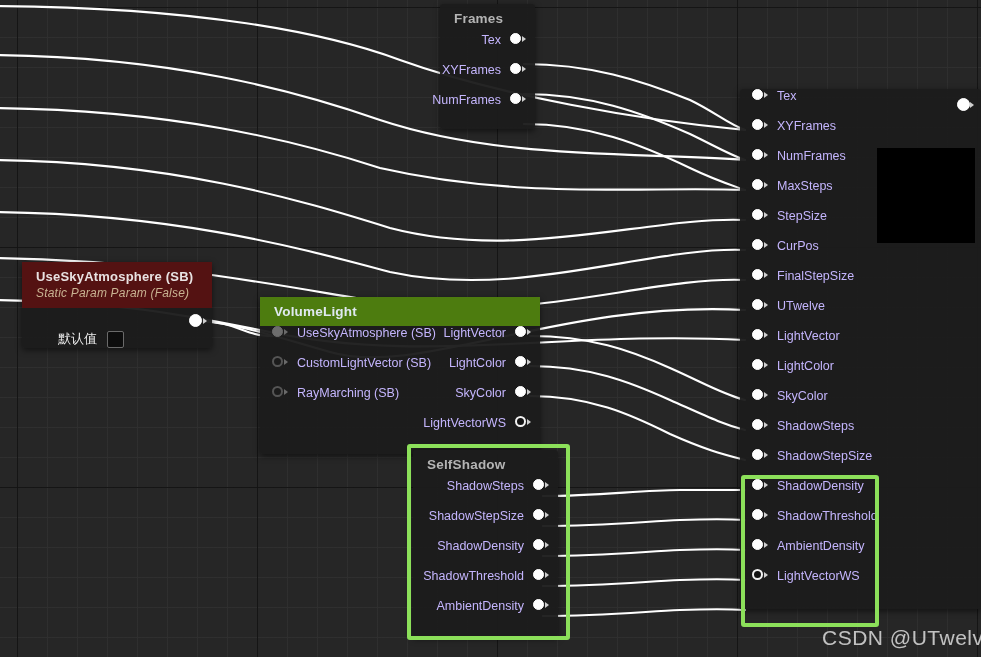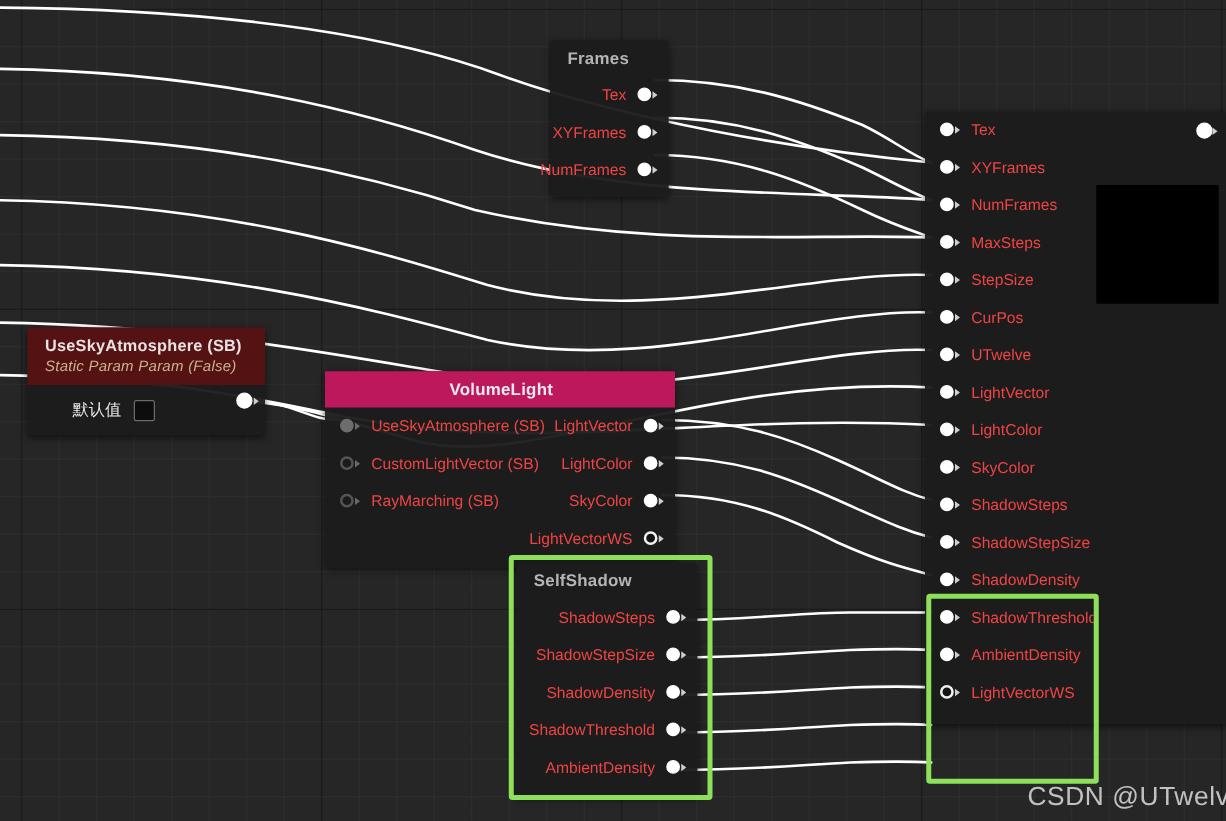"Frames" div.node { top: 32px -> 4px }
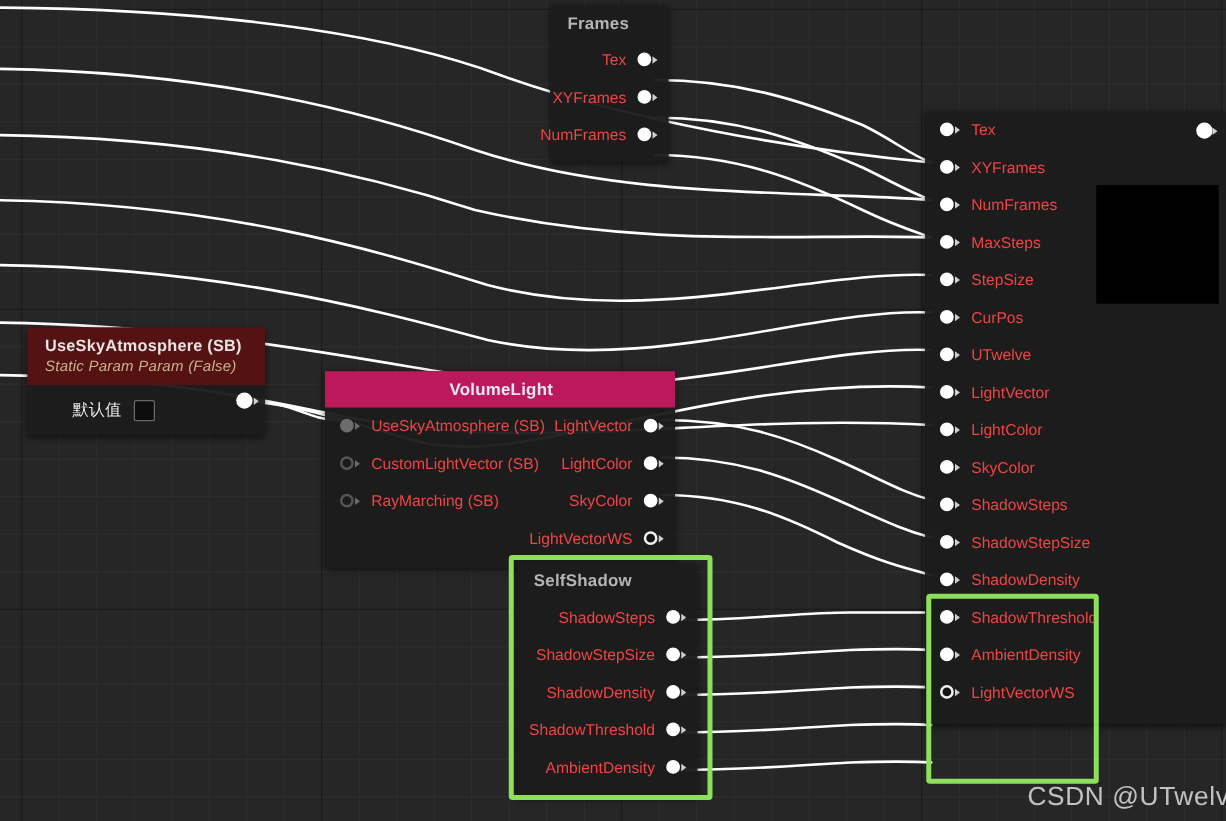"Tex" .pin-row { align-items: center -> none; color: #ef4444 -> #c4b5fd }
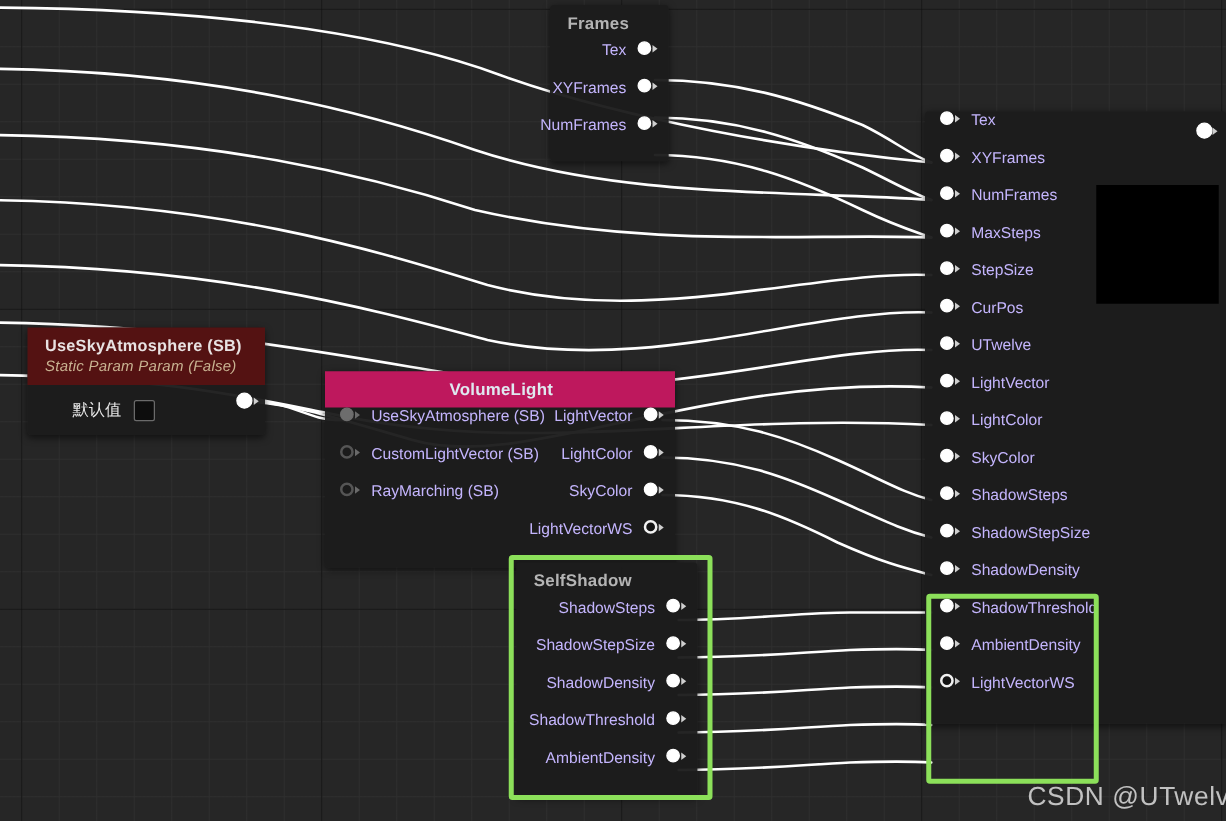"FinalStepSize" div.pin-row { html: none -> <div> <span> <span></span> <span></span> </span> <span>FinalStepSize</span> </div> }
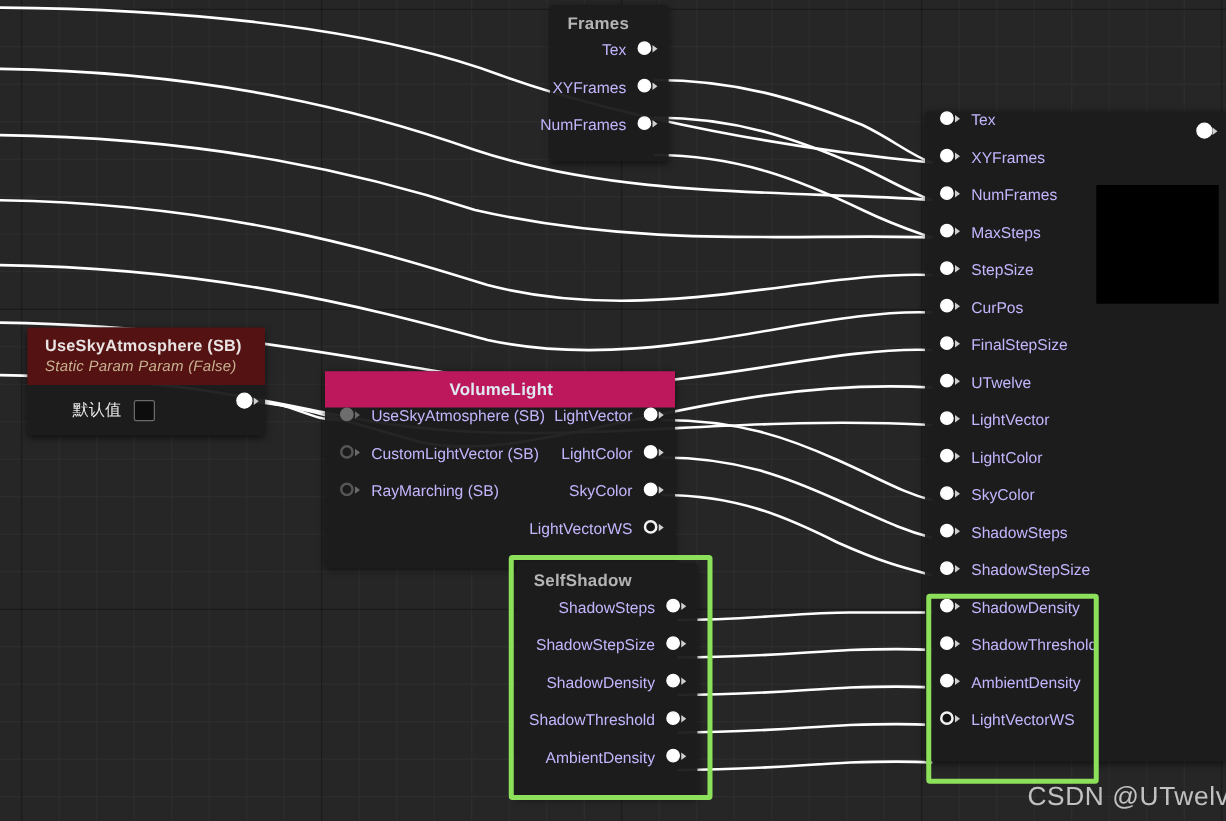"VolumeLight" .node-header.blue { background: #be185d -> #4d7c0f; justify-content: center -> none }
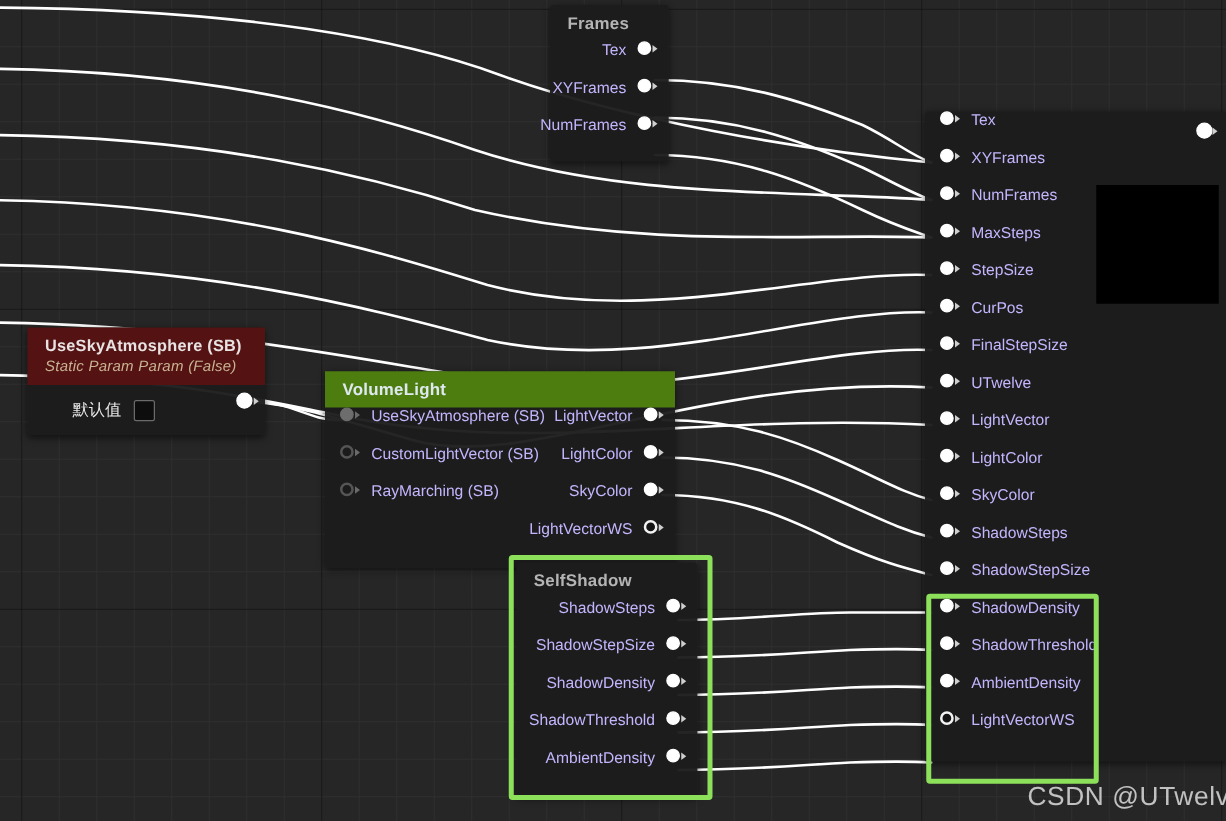"默认值" .cb-row { align-items: center -> flex-end }
